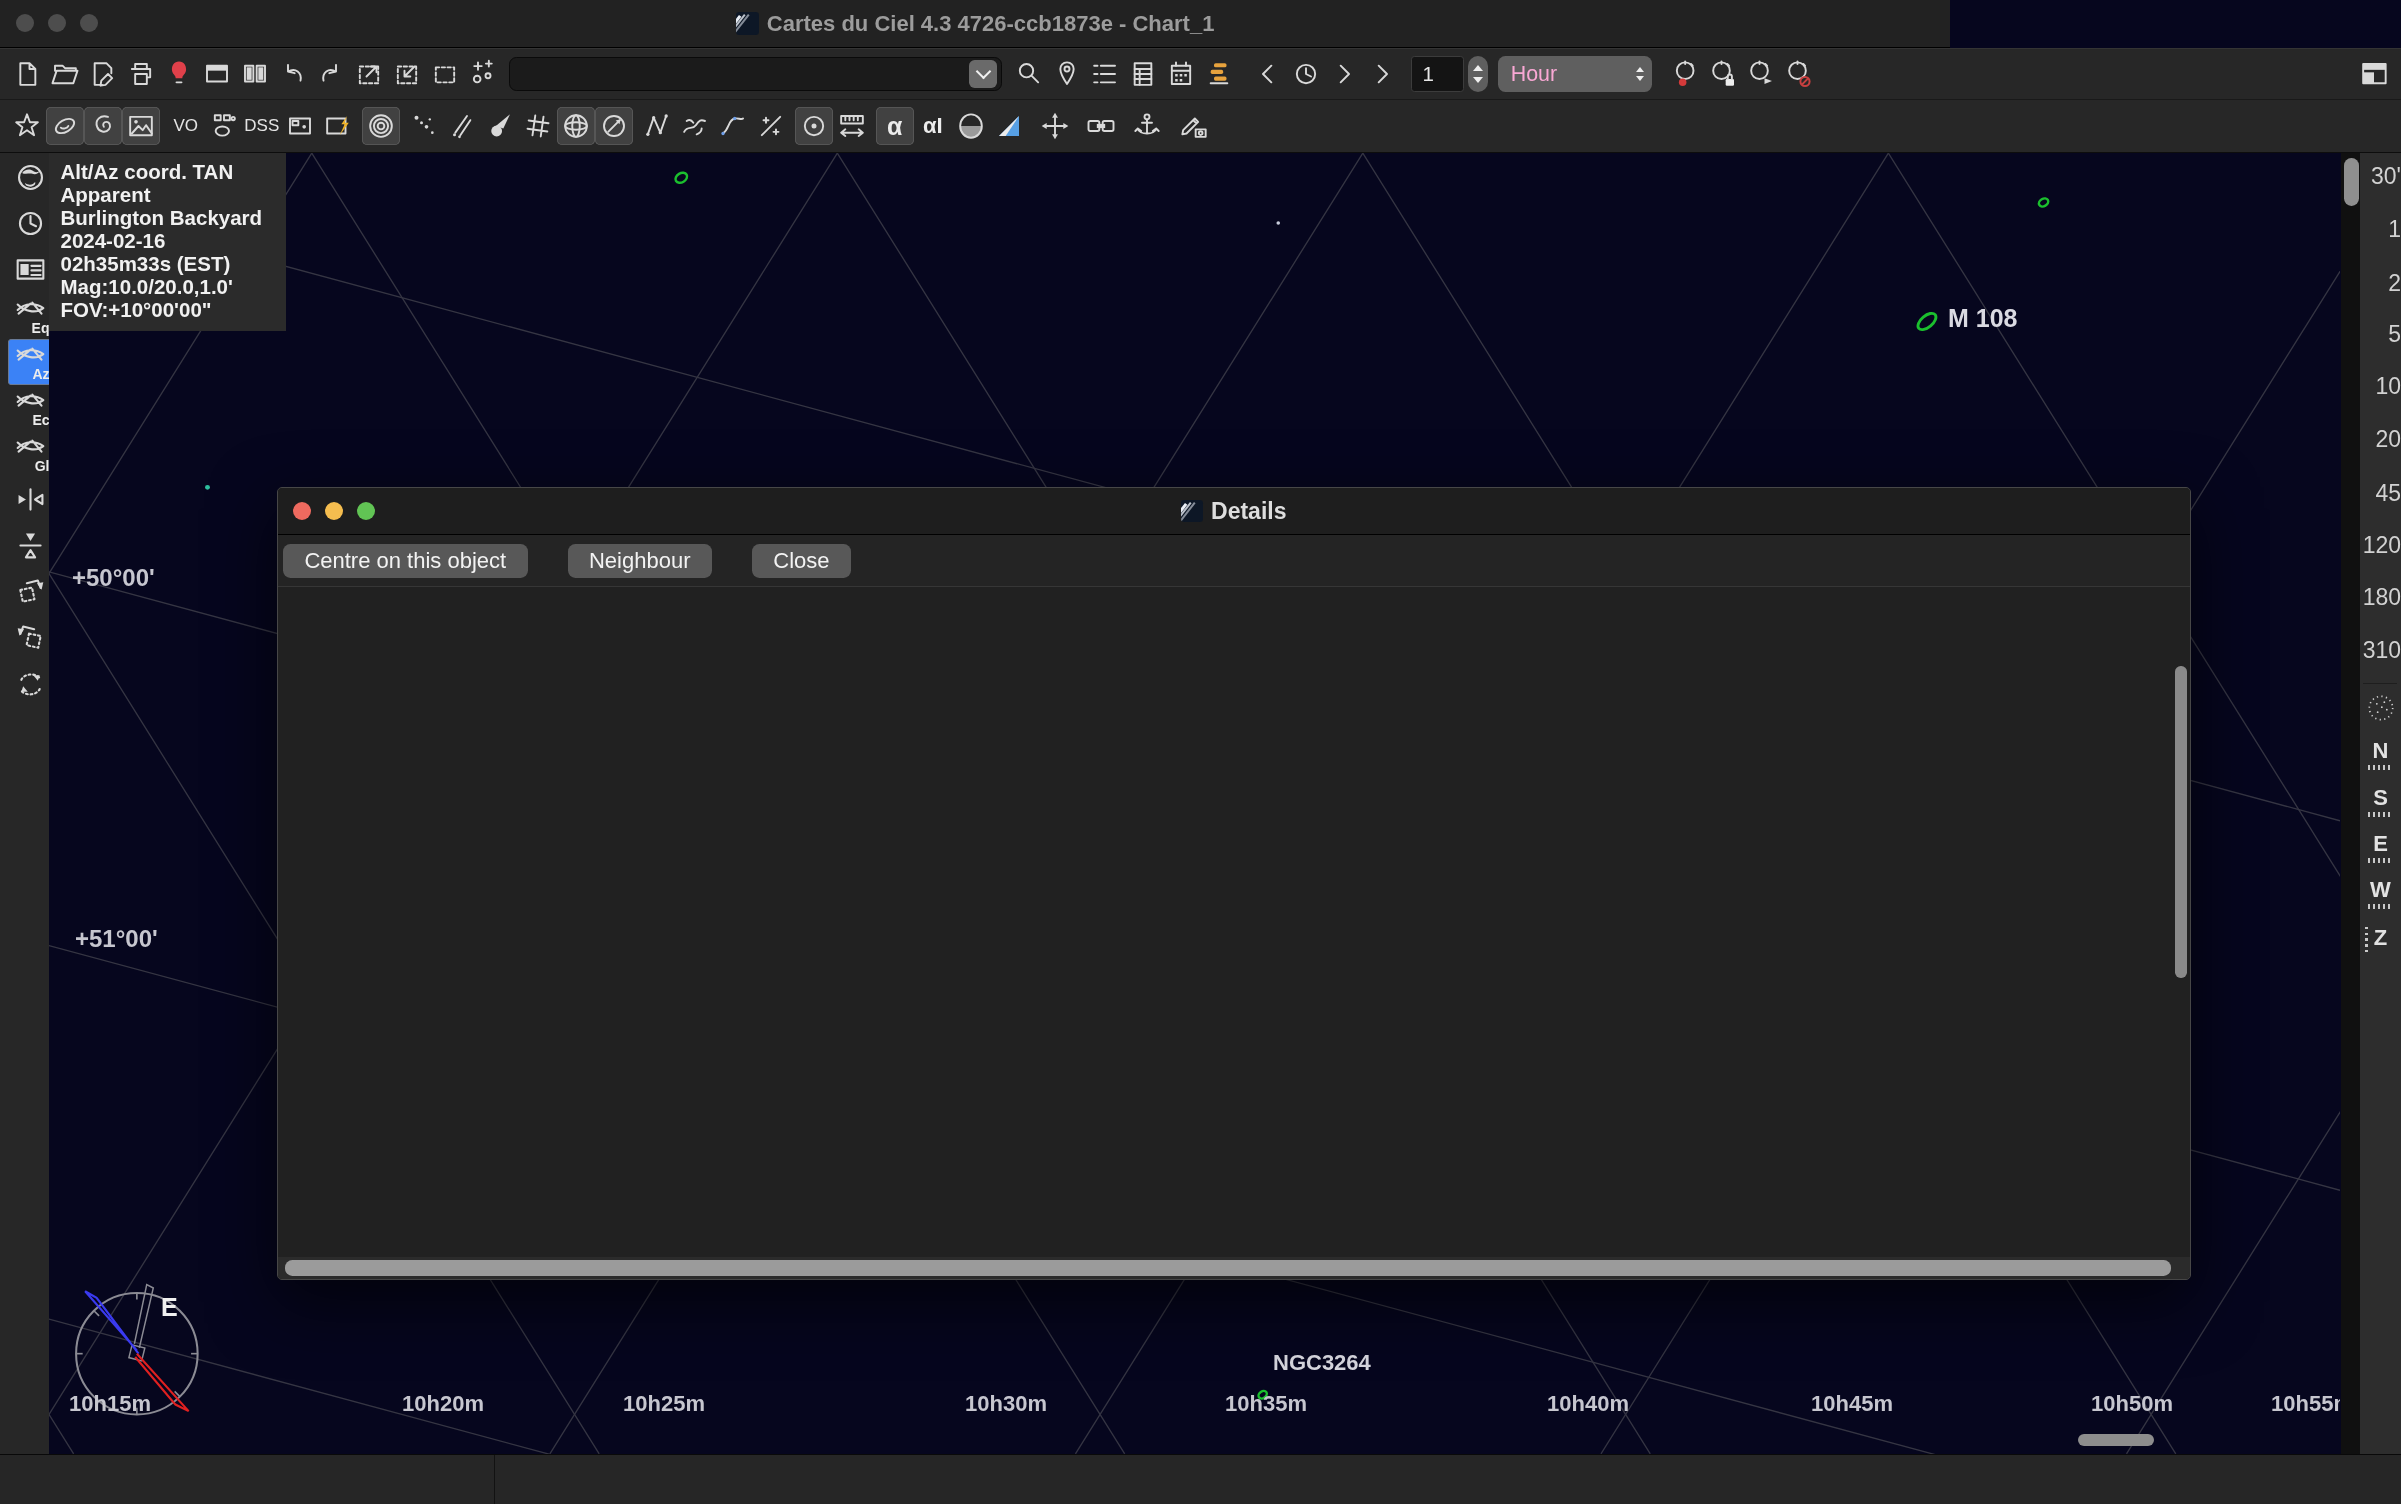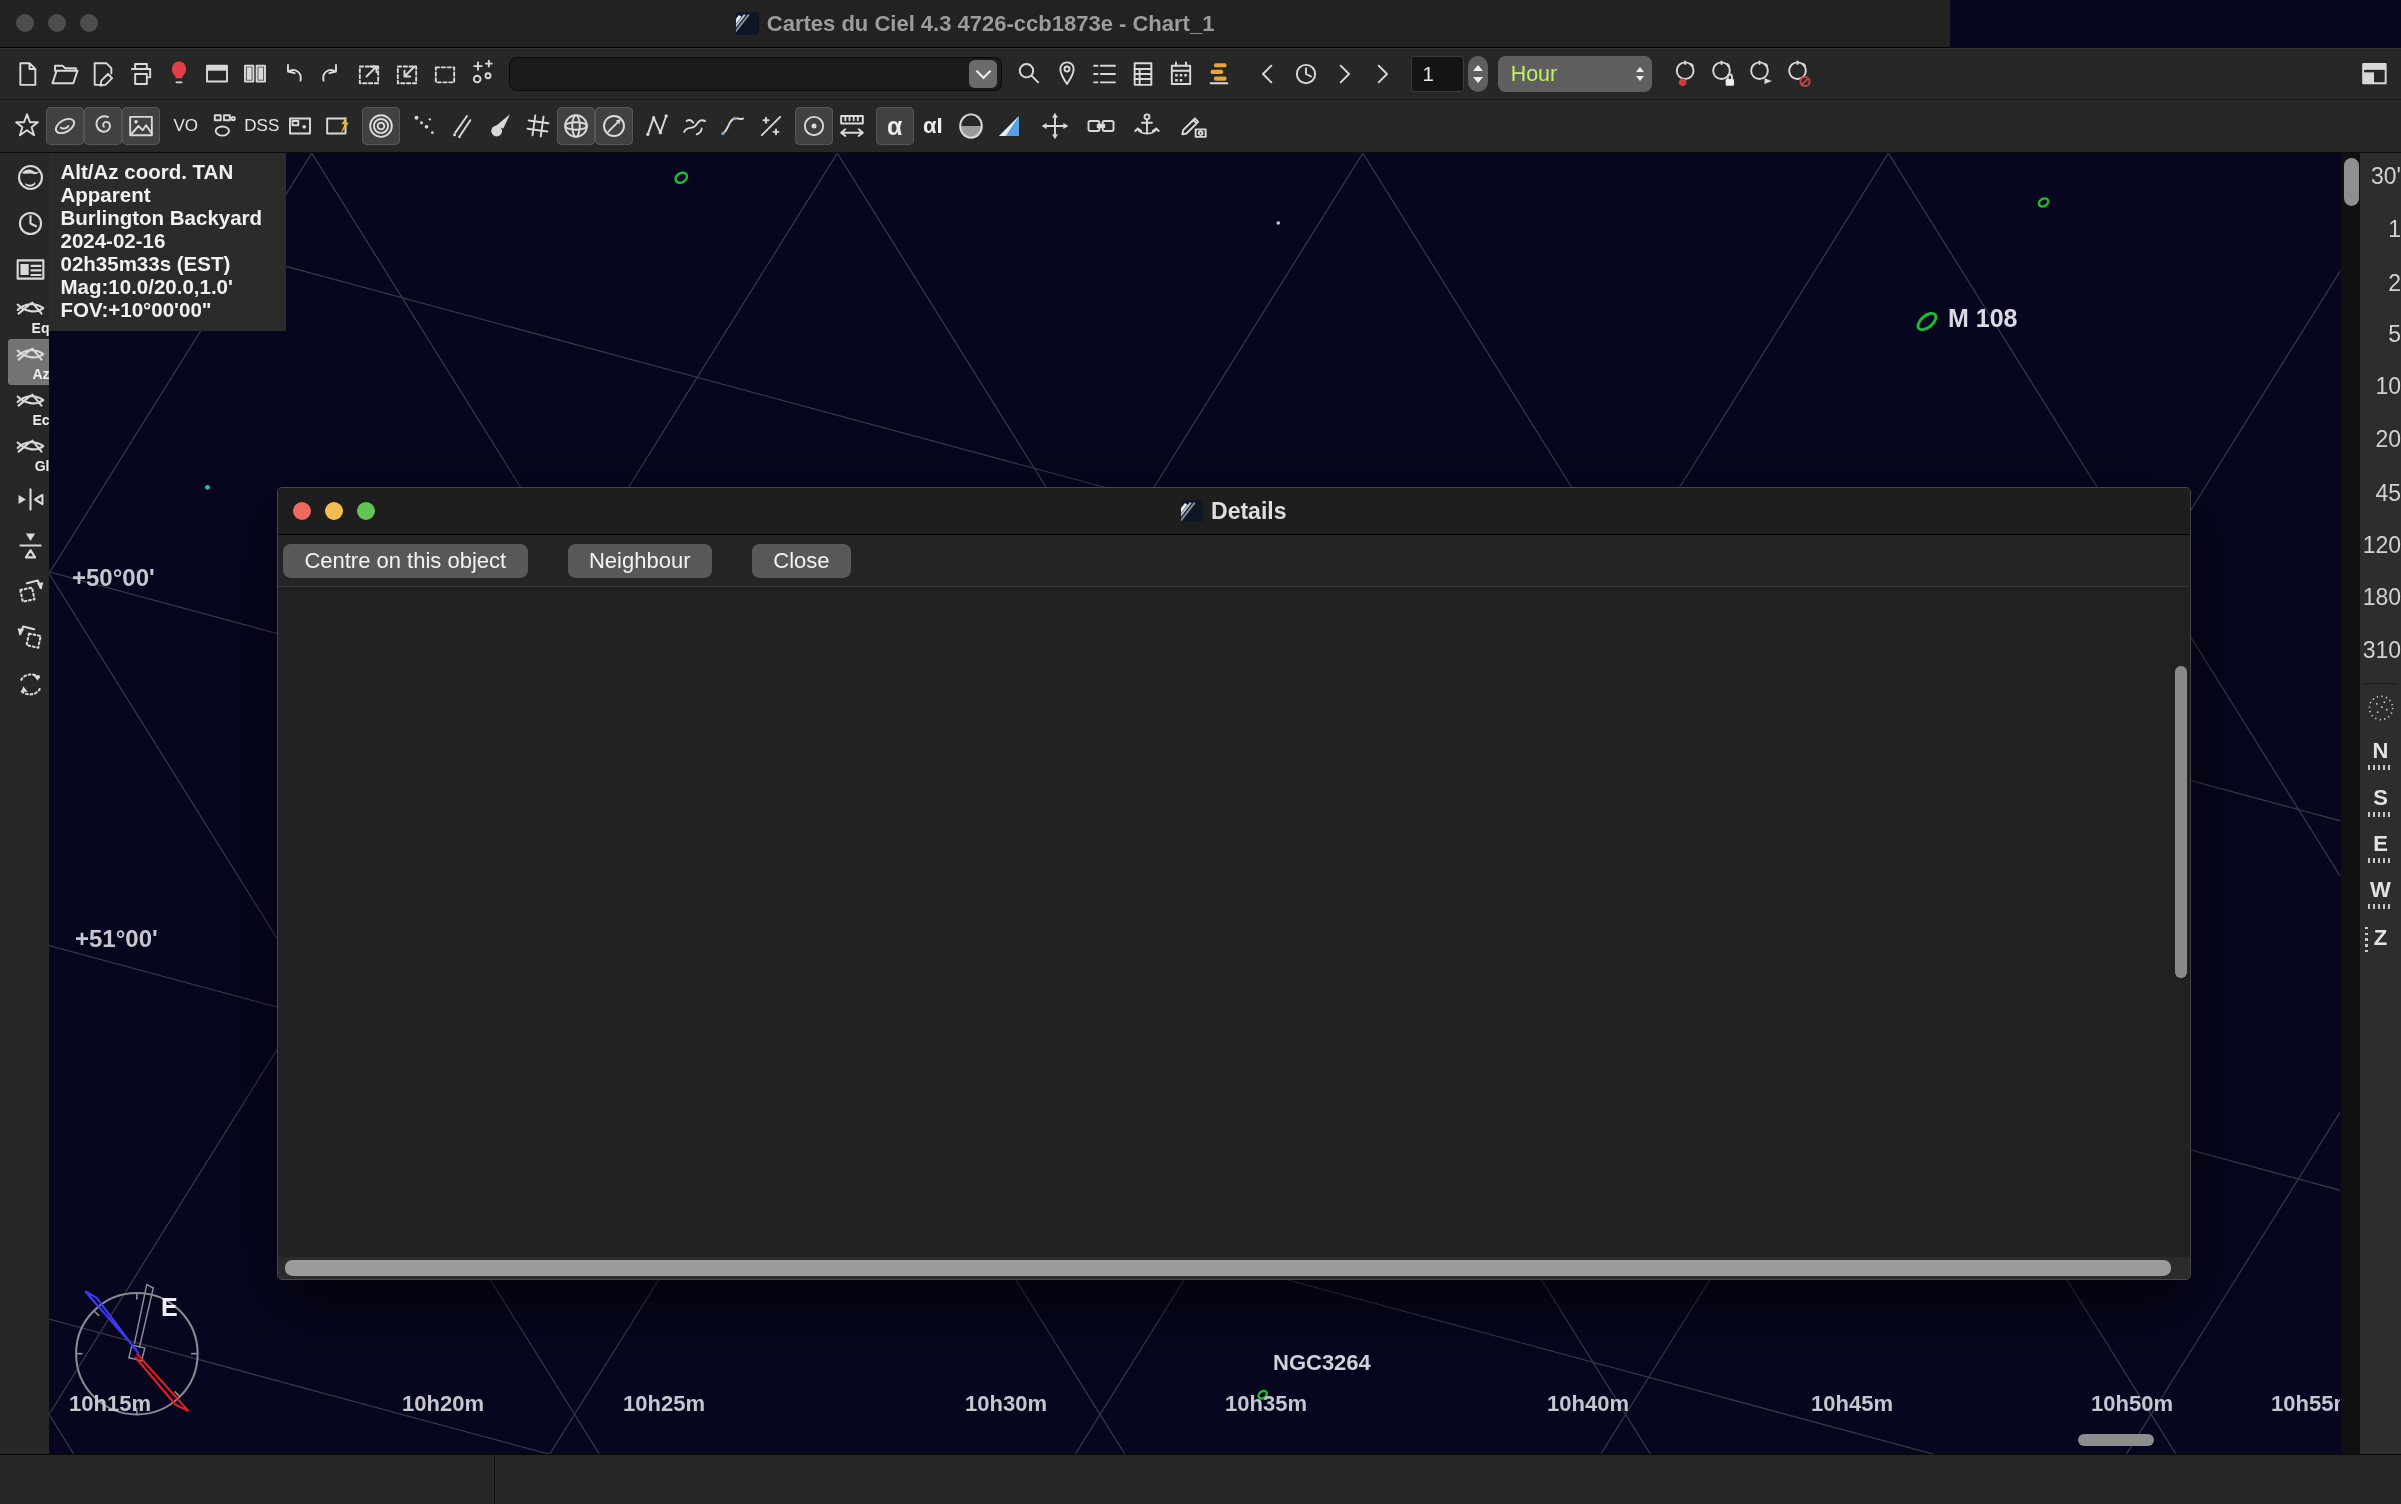"Hour" .hsel { color: #bef264 -> #f9a8d4 }
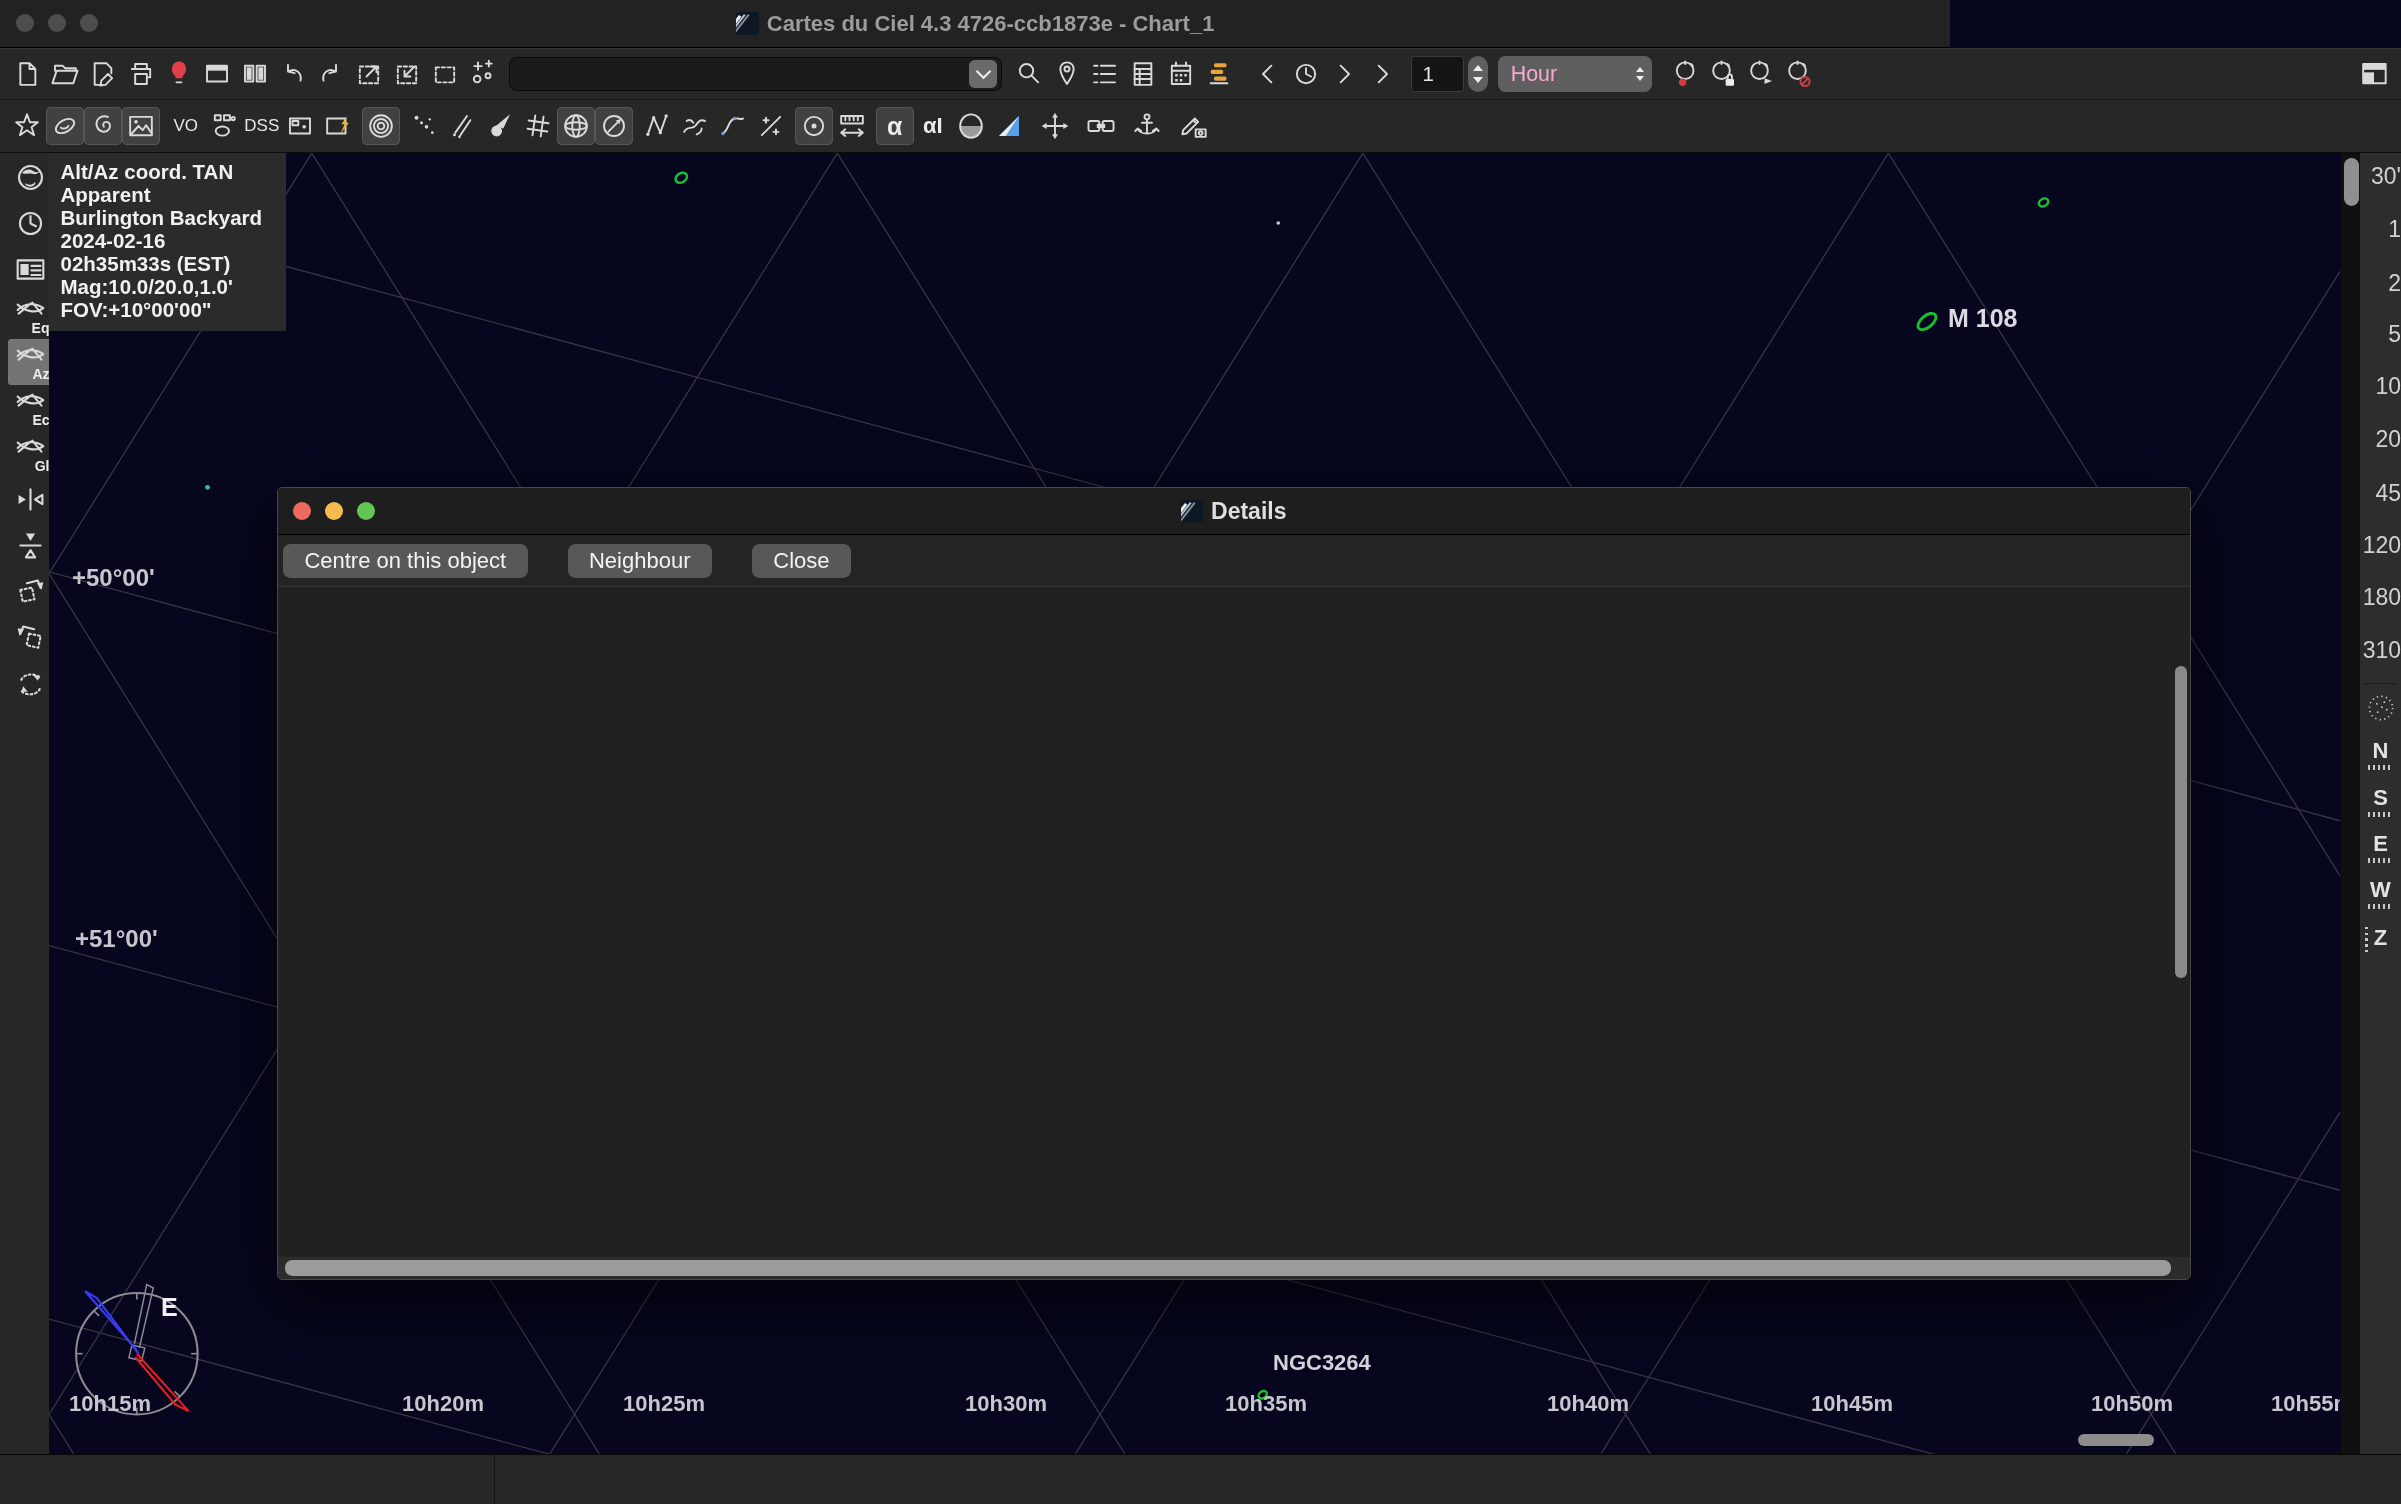"Az" .si.sel { background: #737373 -> #3b82f6 }
